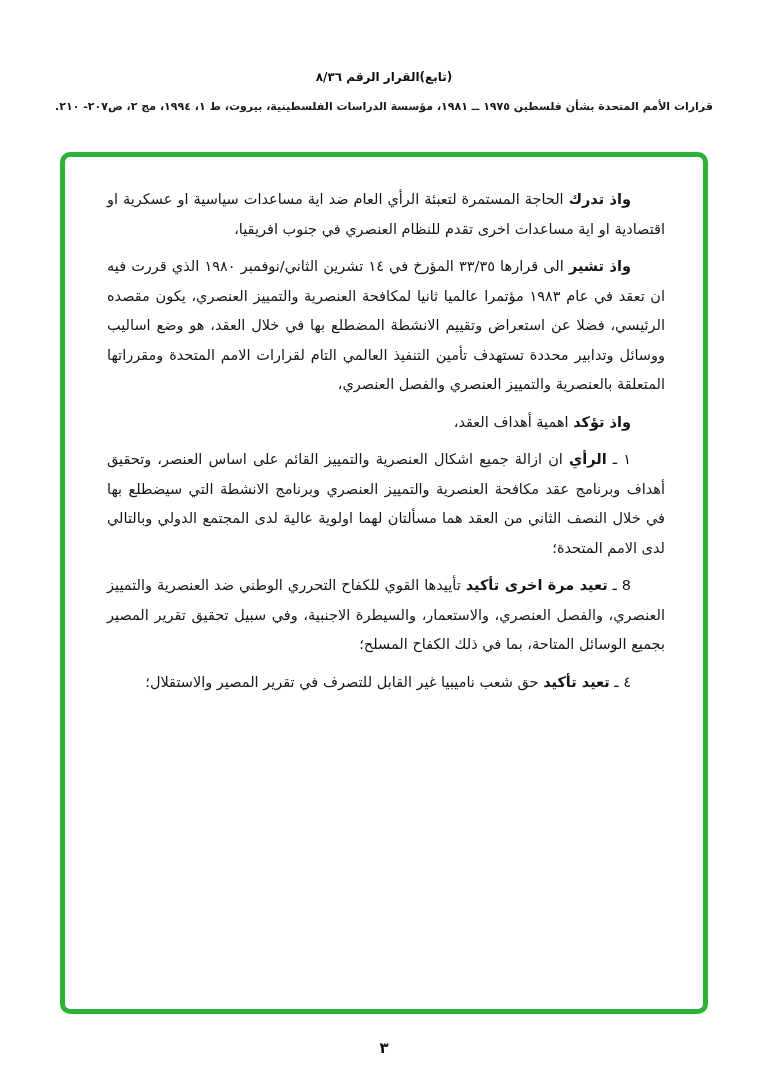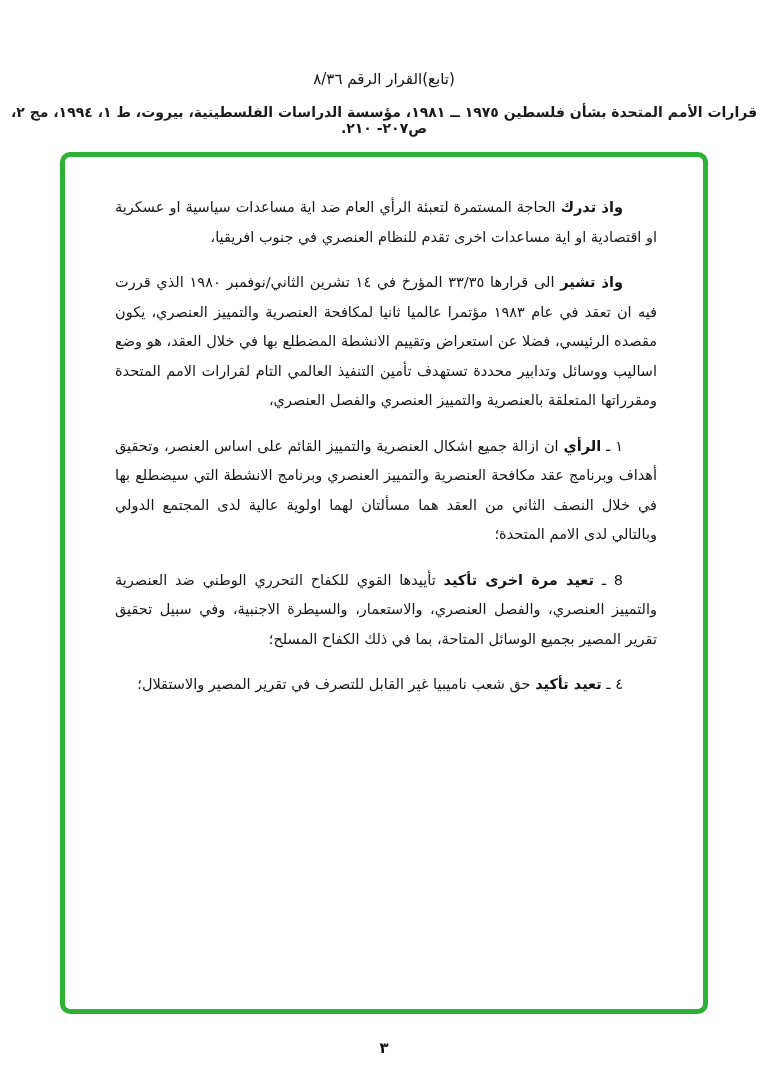"(تابع)القرار الرقم ٨/٣٦" .doc-title { font-size: 15px -> 12px; font-weight: normal -> bold }
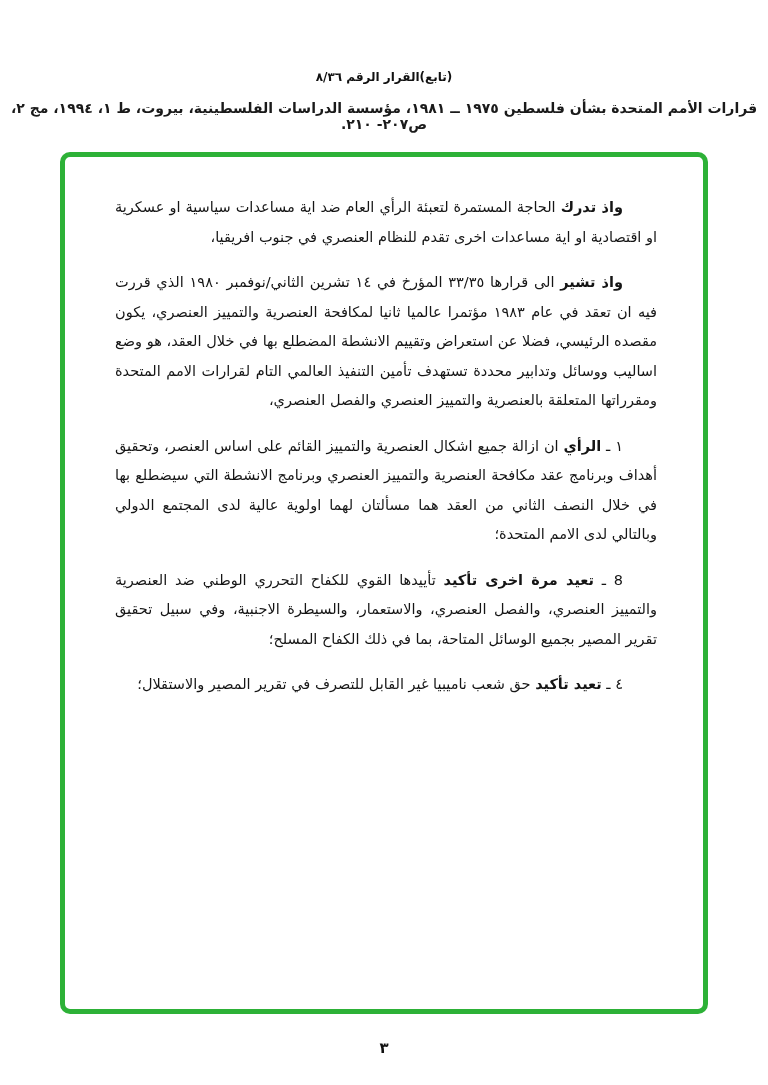"قرارات الأمم المتحدة بشأن فلسطين" .doc-source { font-size: 14px -> 11px }
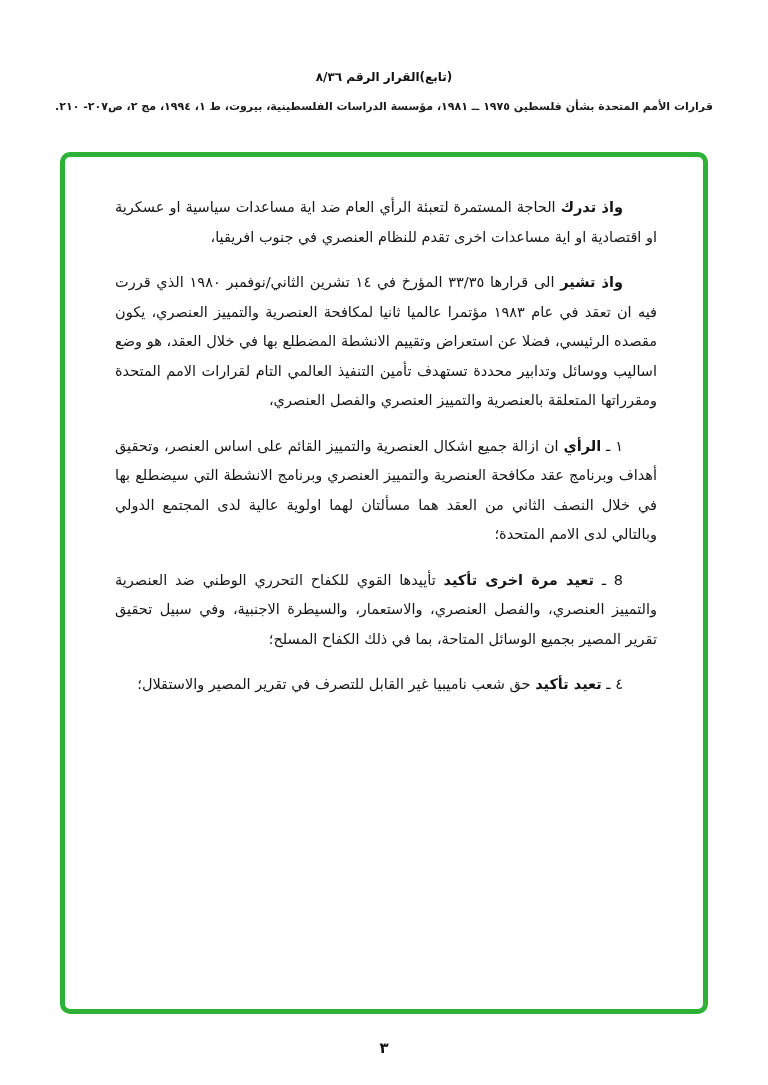"واذ تدرك الحاجة المستمرة لتعبئة" .doc-body p { margin: 16px -> 8px }
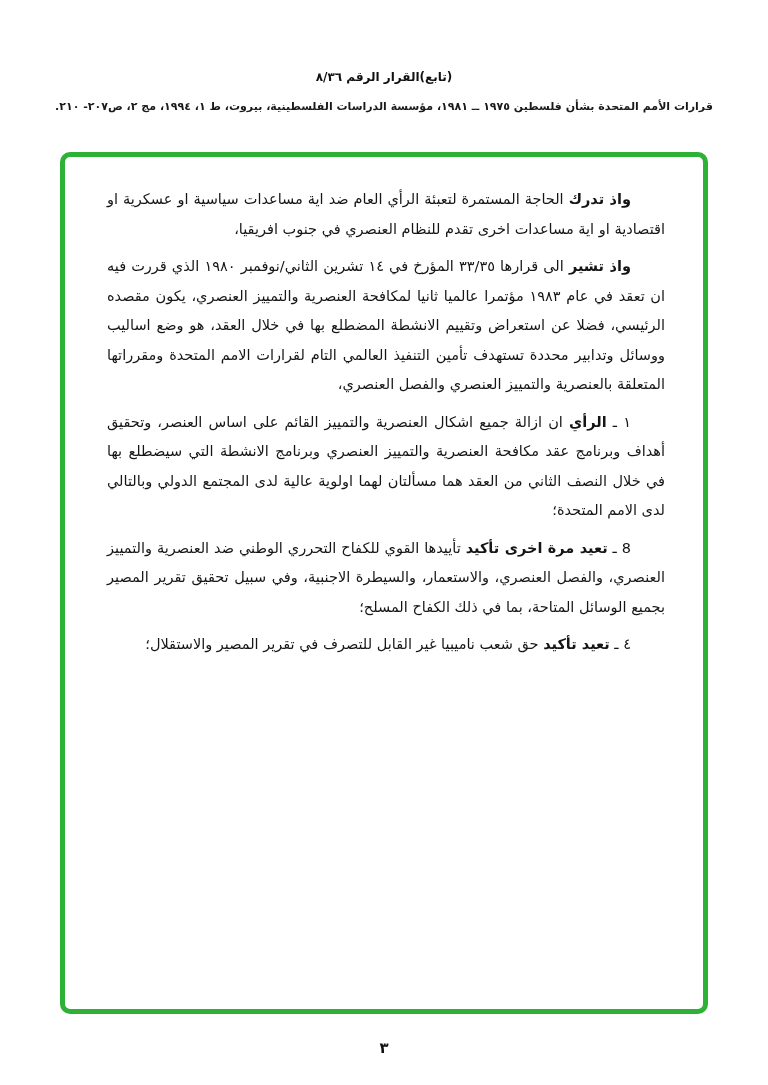"واذ تؤكد اهمية أهداف العقد،" p { html: none -> <p><strong>واذ تؤكد</strong><span> اهمية أهداف العقد،</span></p> }
